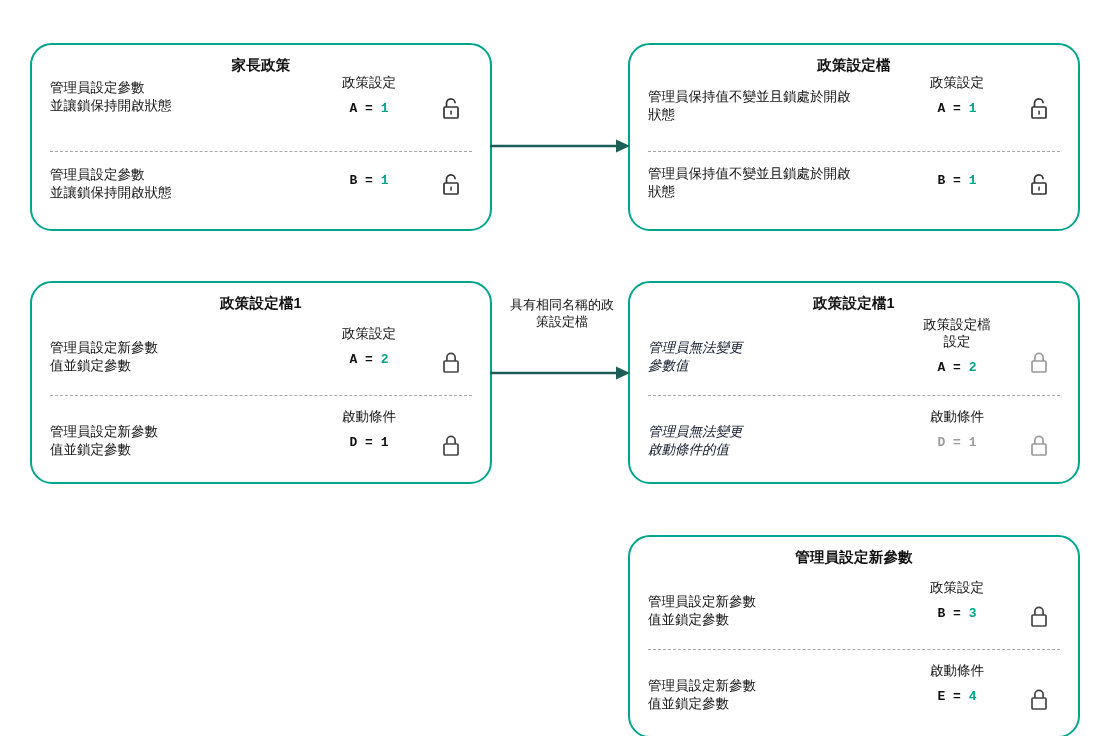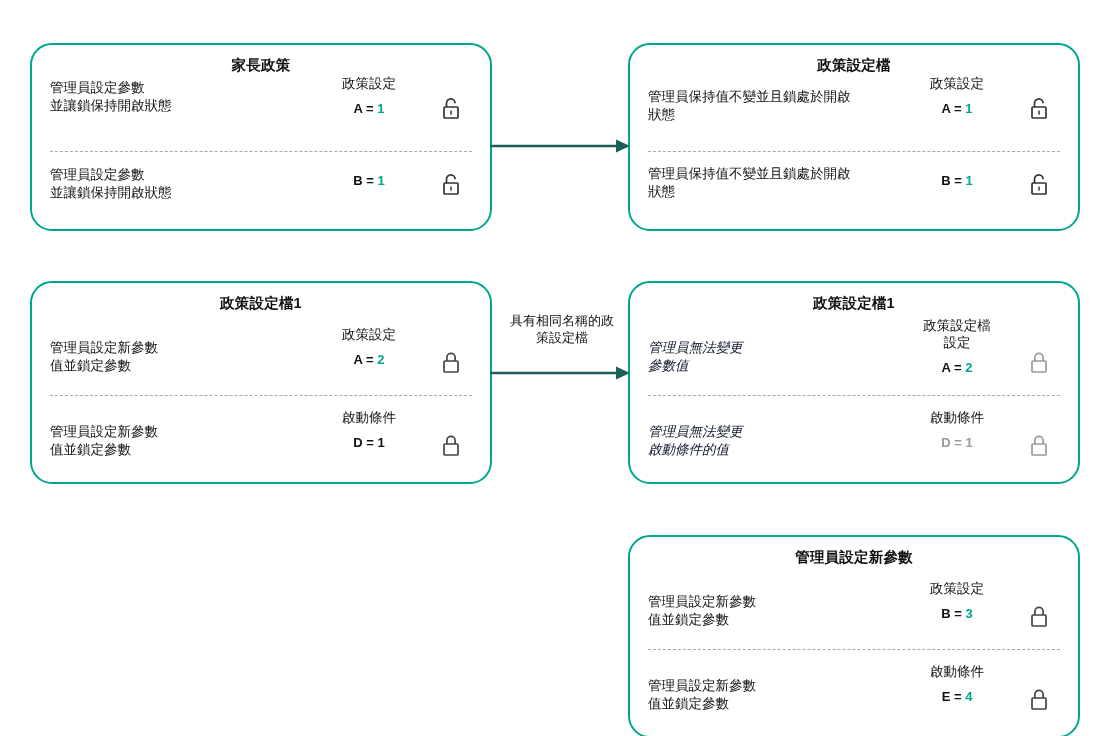"政策設定" .valcol { font-family: none -> Liberation Mono, monospace }
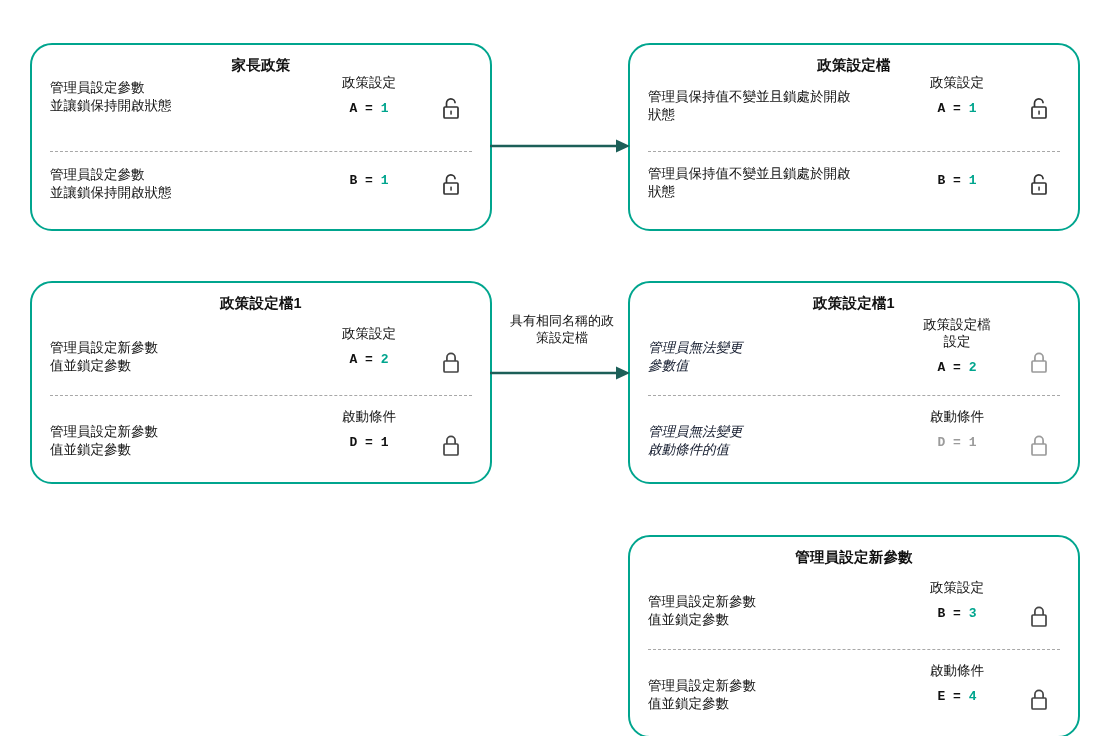"具有相同名稱的政" div.arrow-label { top: 284px -> 268px }
